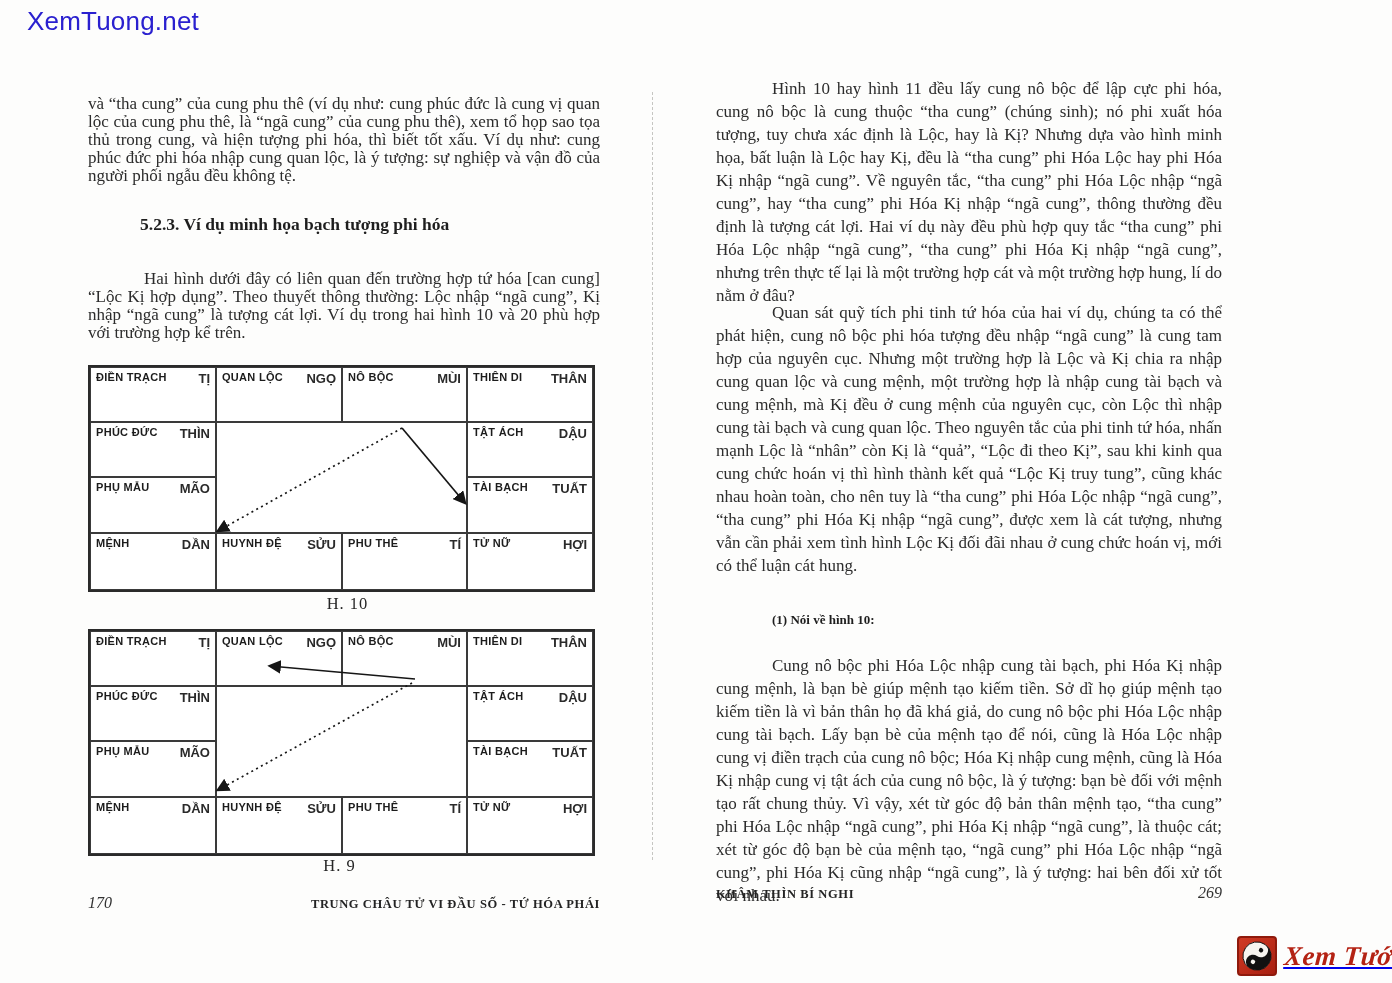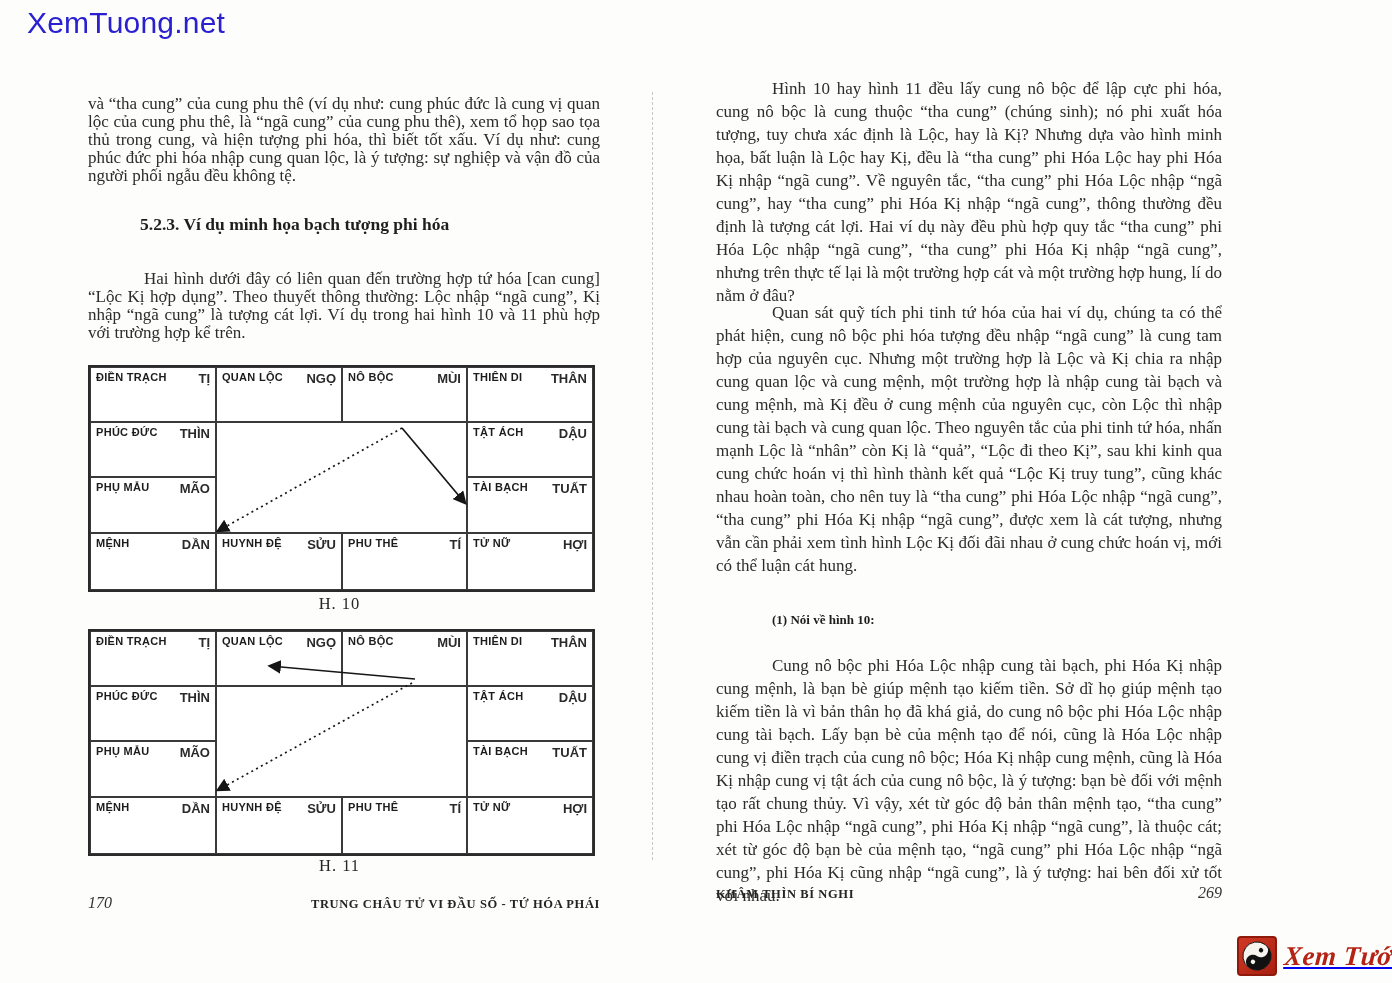"XemTuong.net" .site-link { font-size: 30px -> 26px }
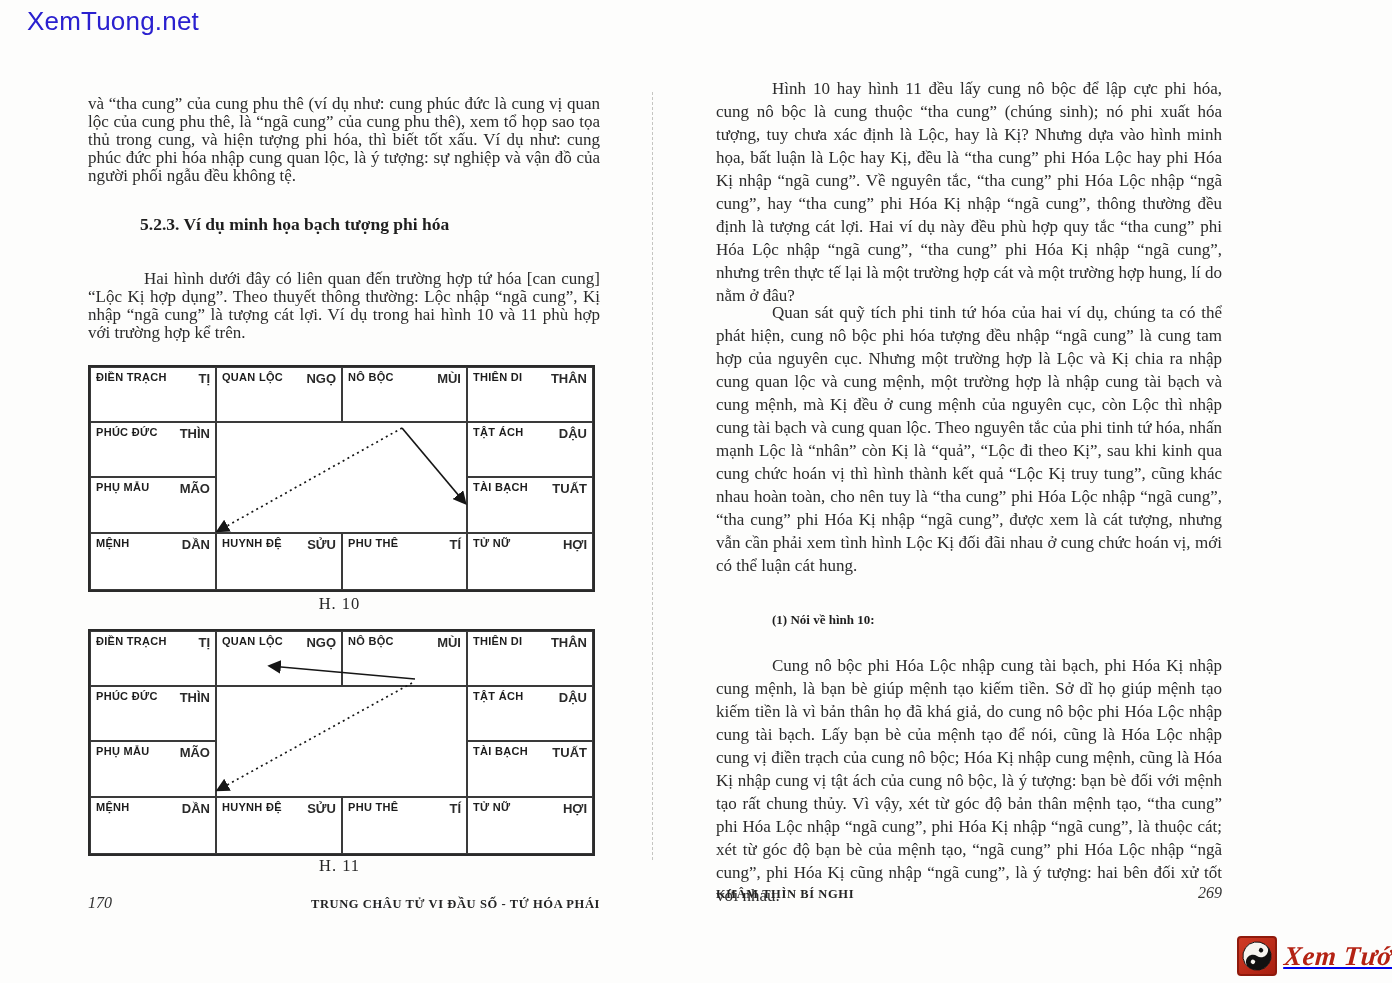"Hai hình dưới đây có" p.tblock { text: 11 -> 20 }
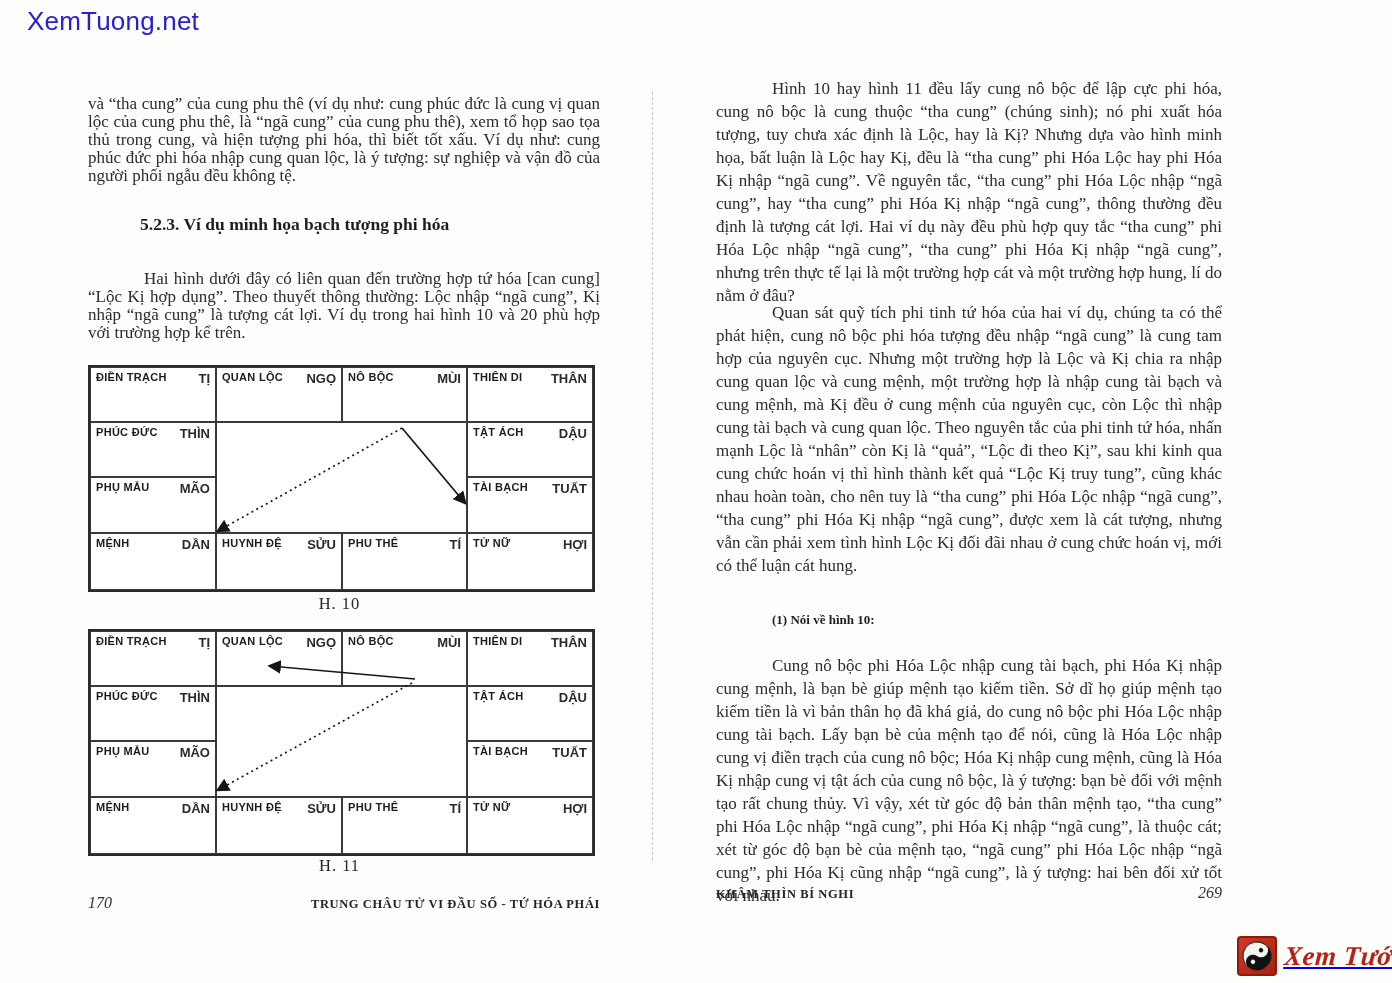"H. 10" div.fig-caption { left: 88px -> 96px }
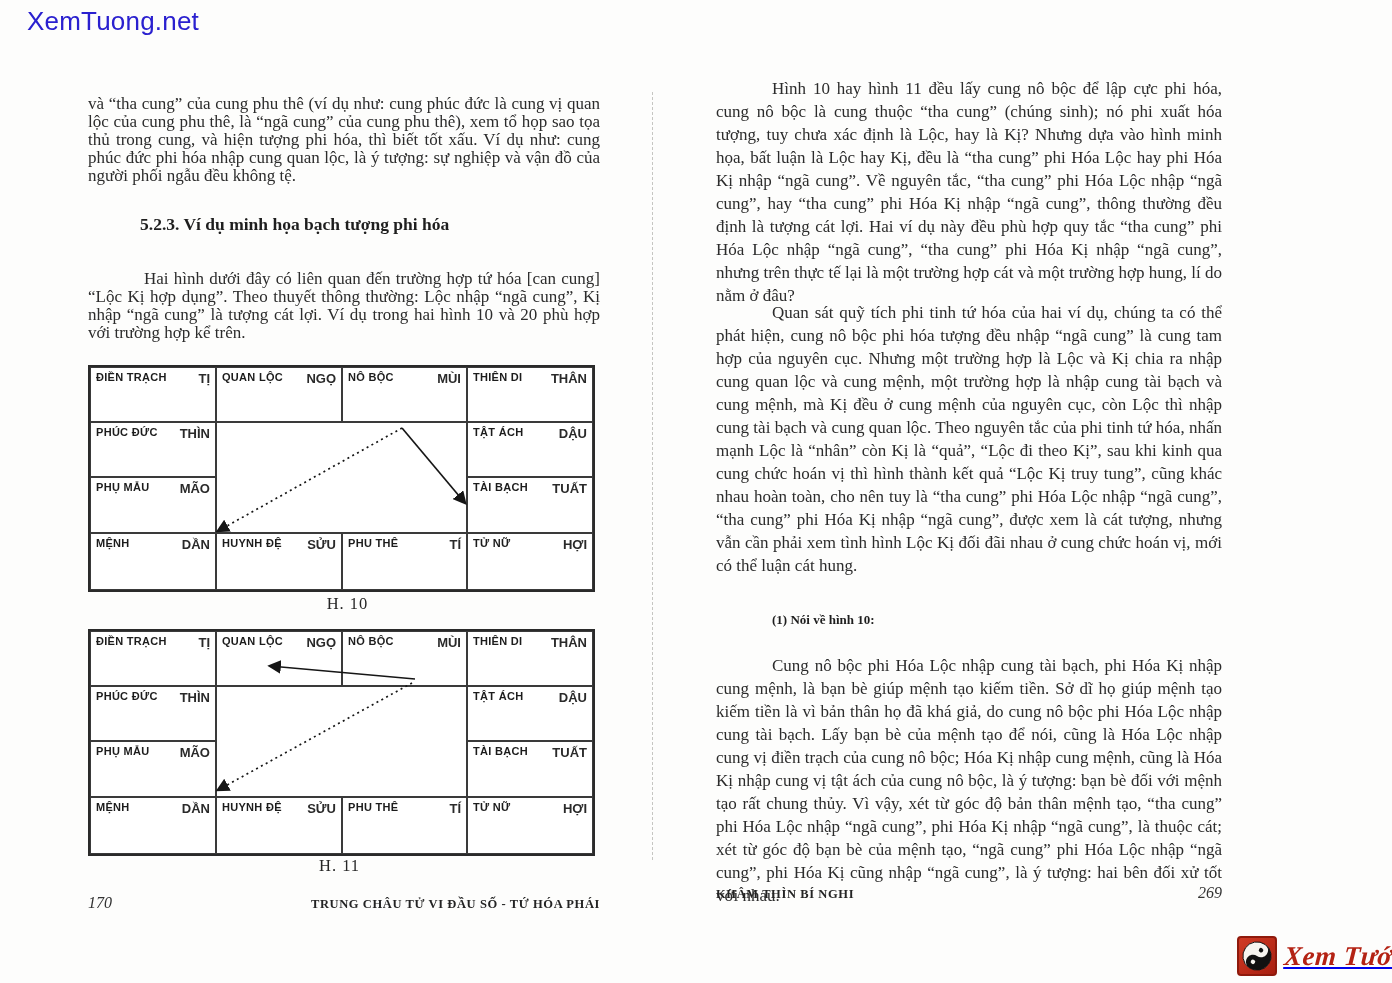"H. 11" div.fig-caption { text: 11 -> 9 }
